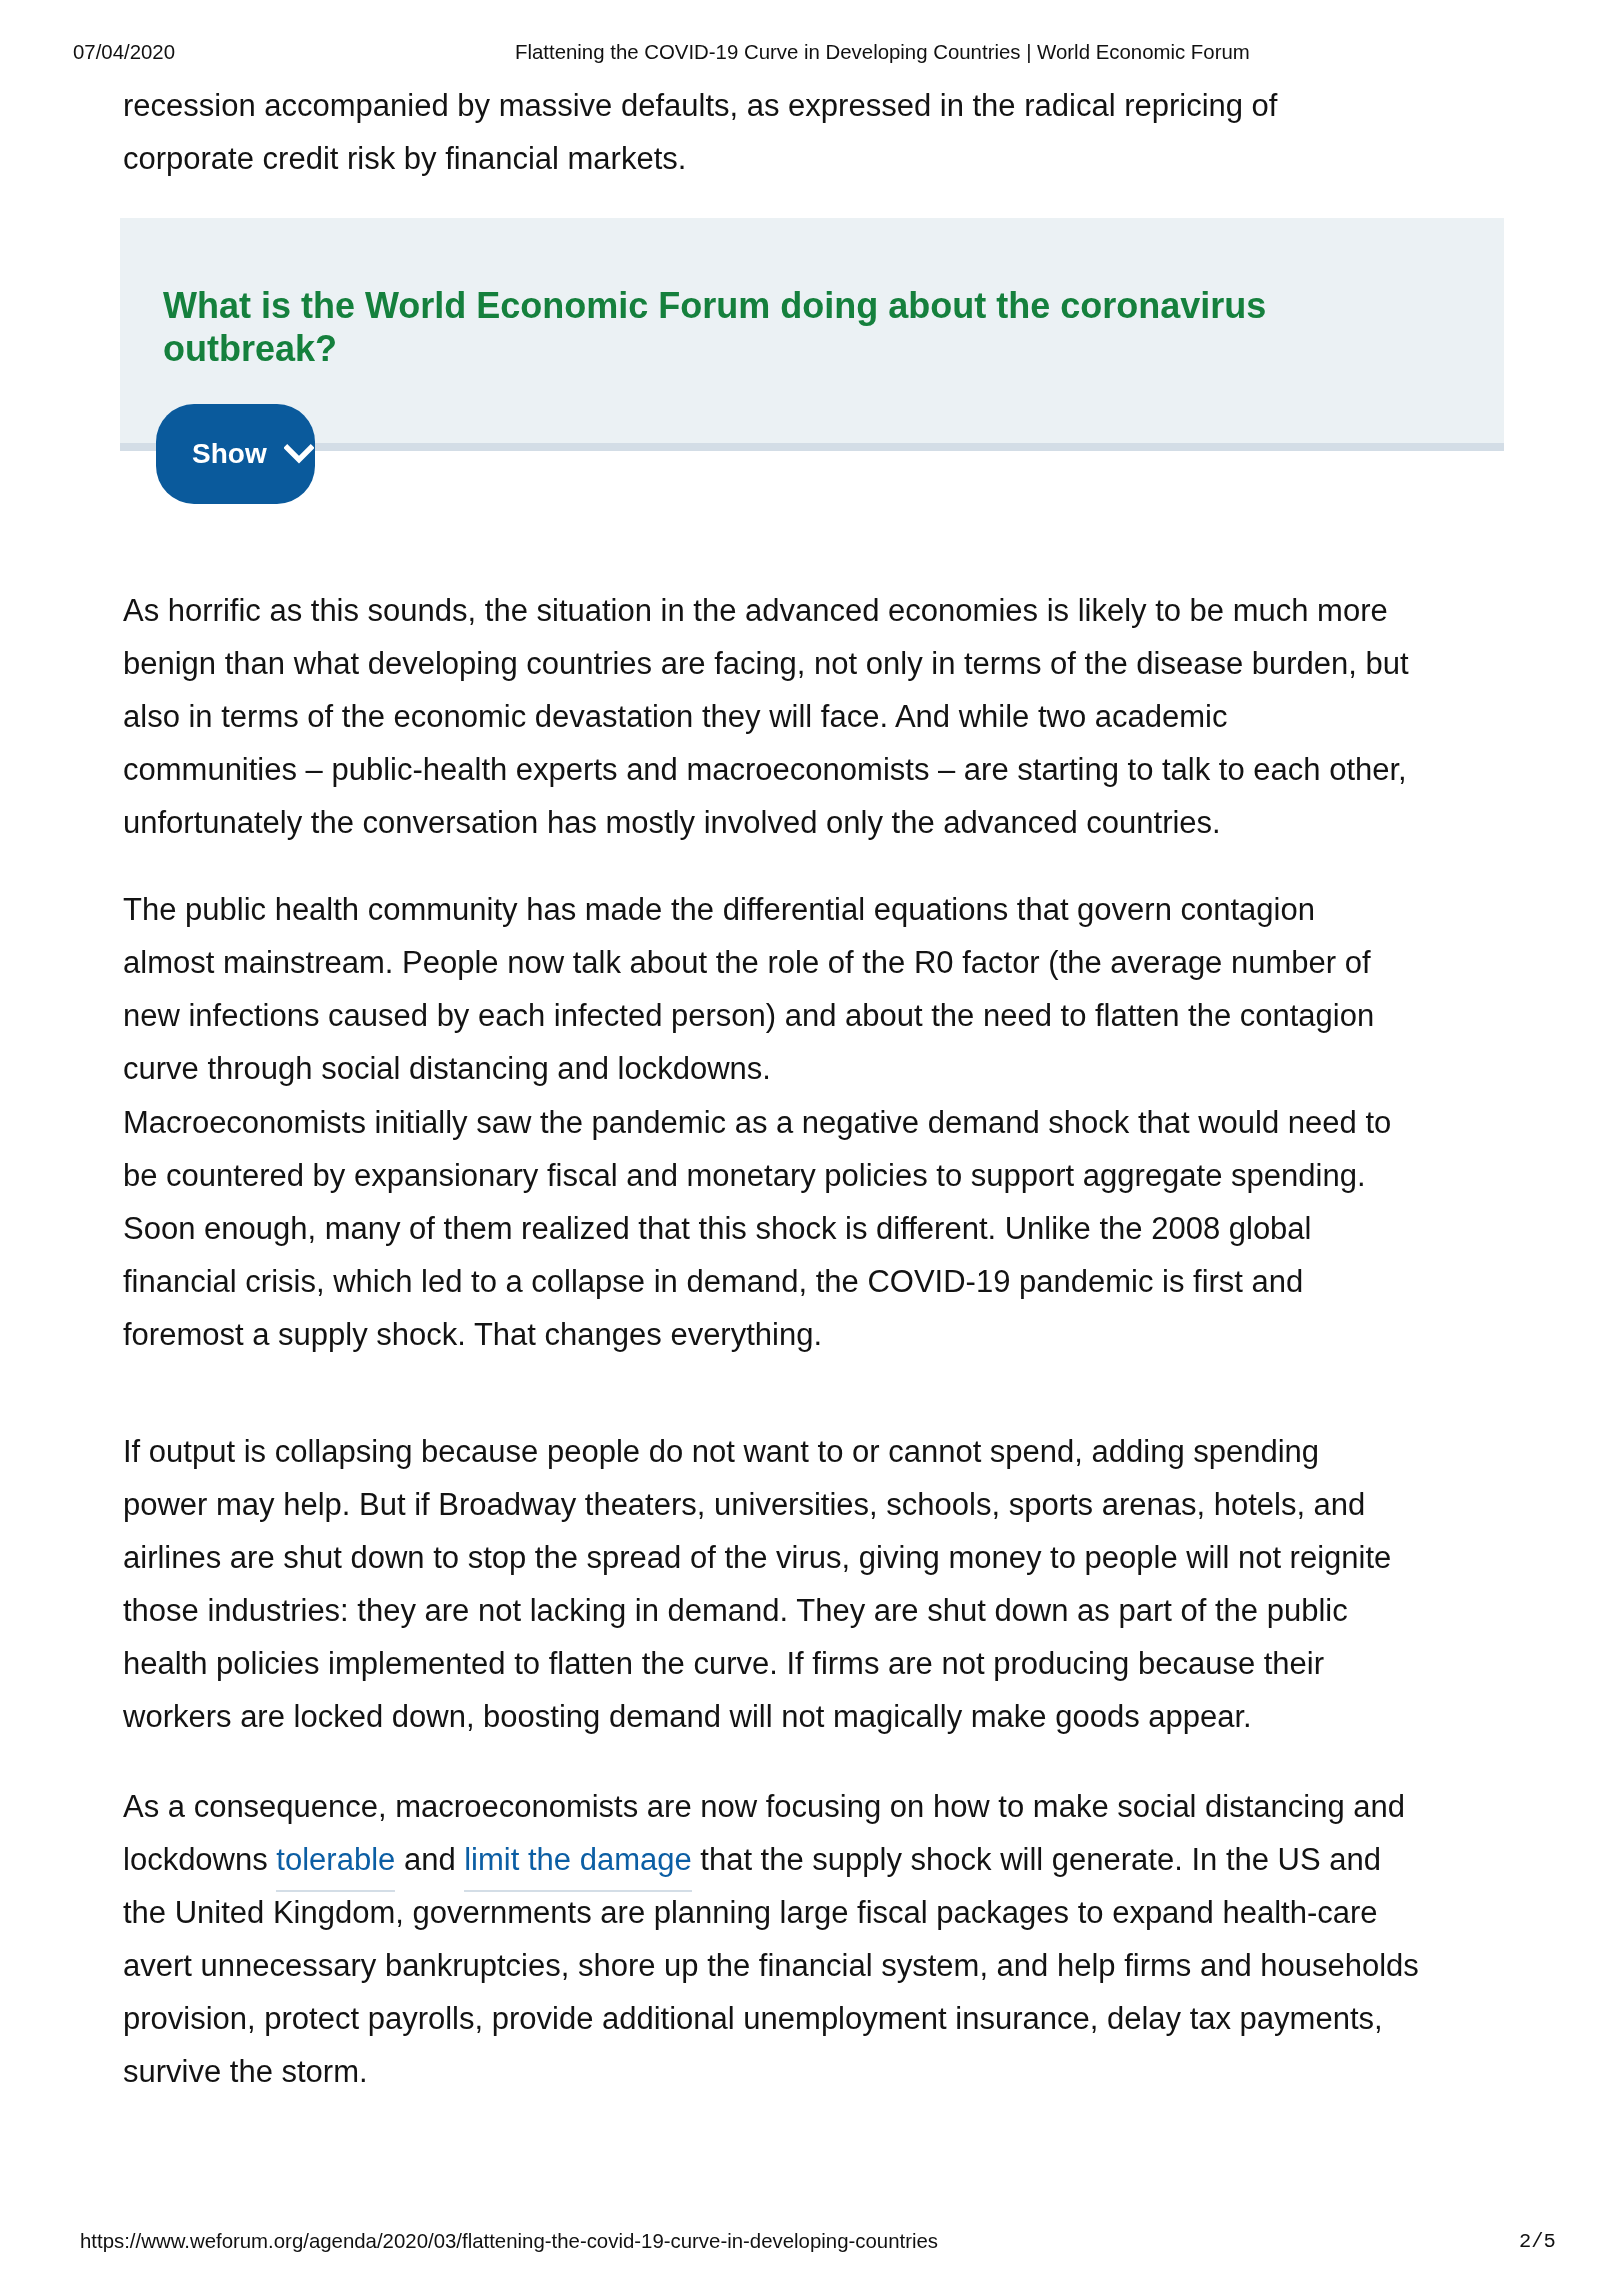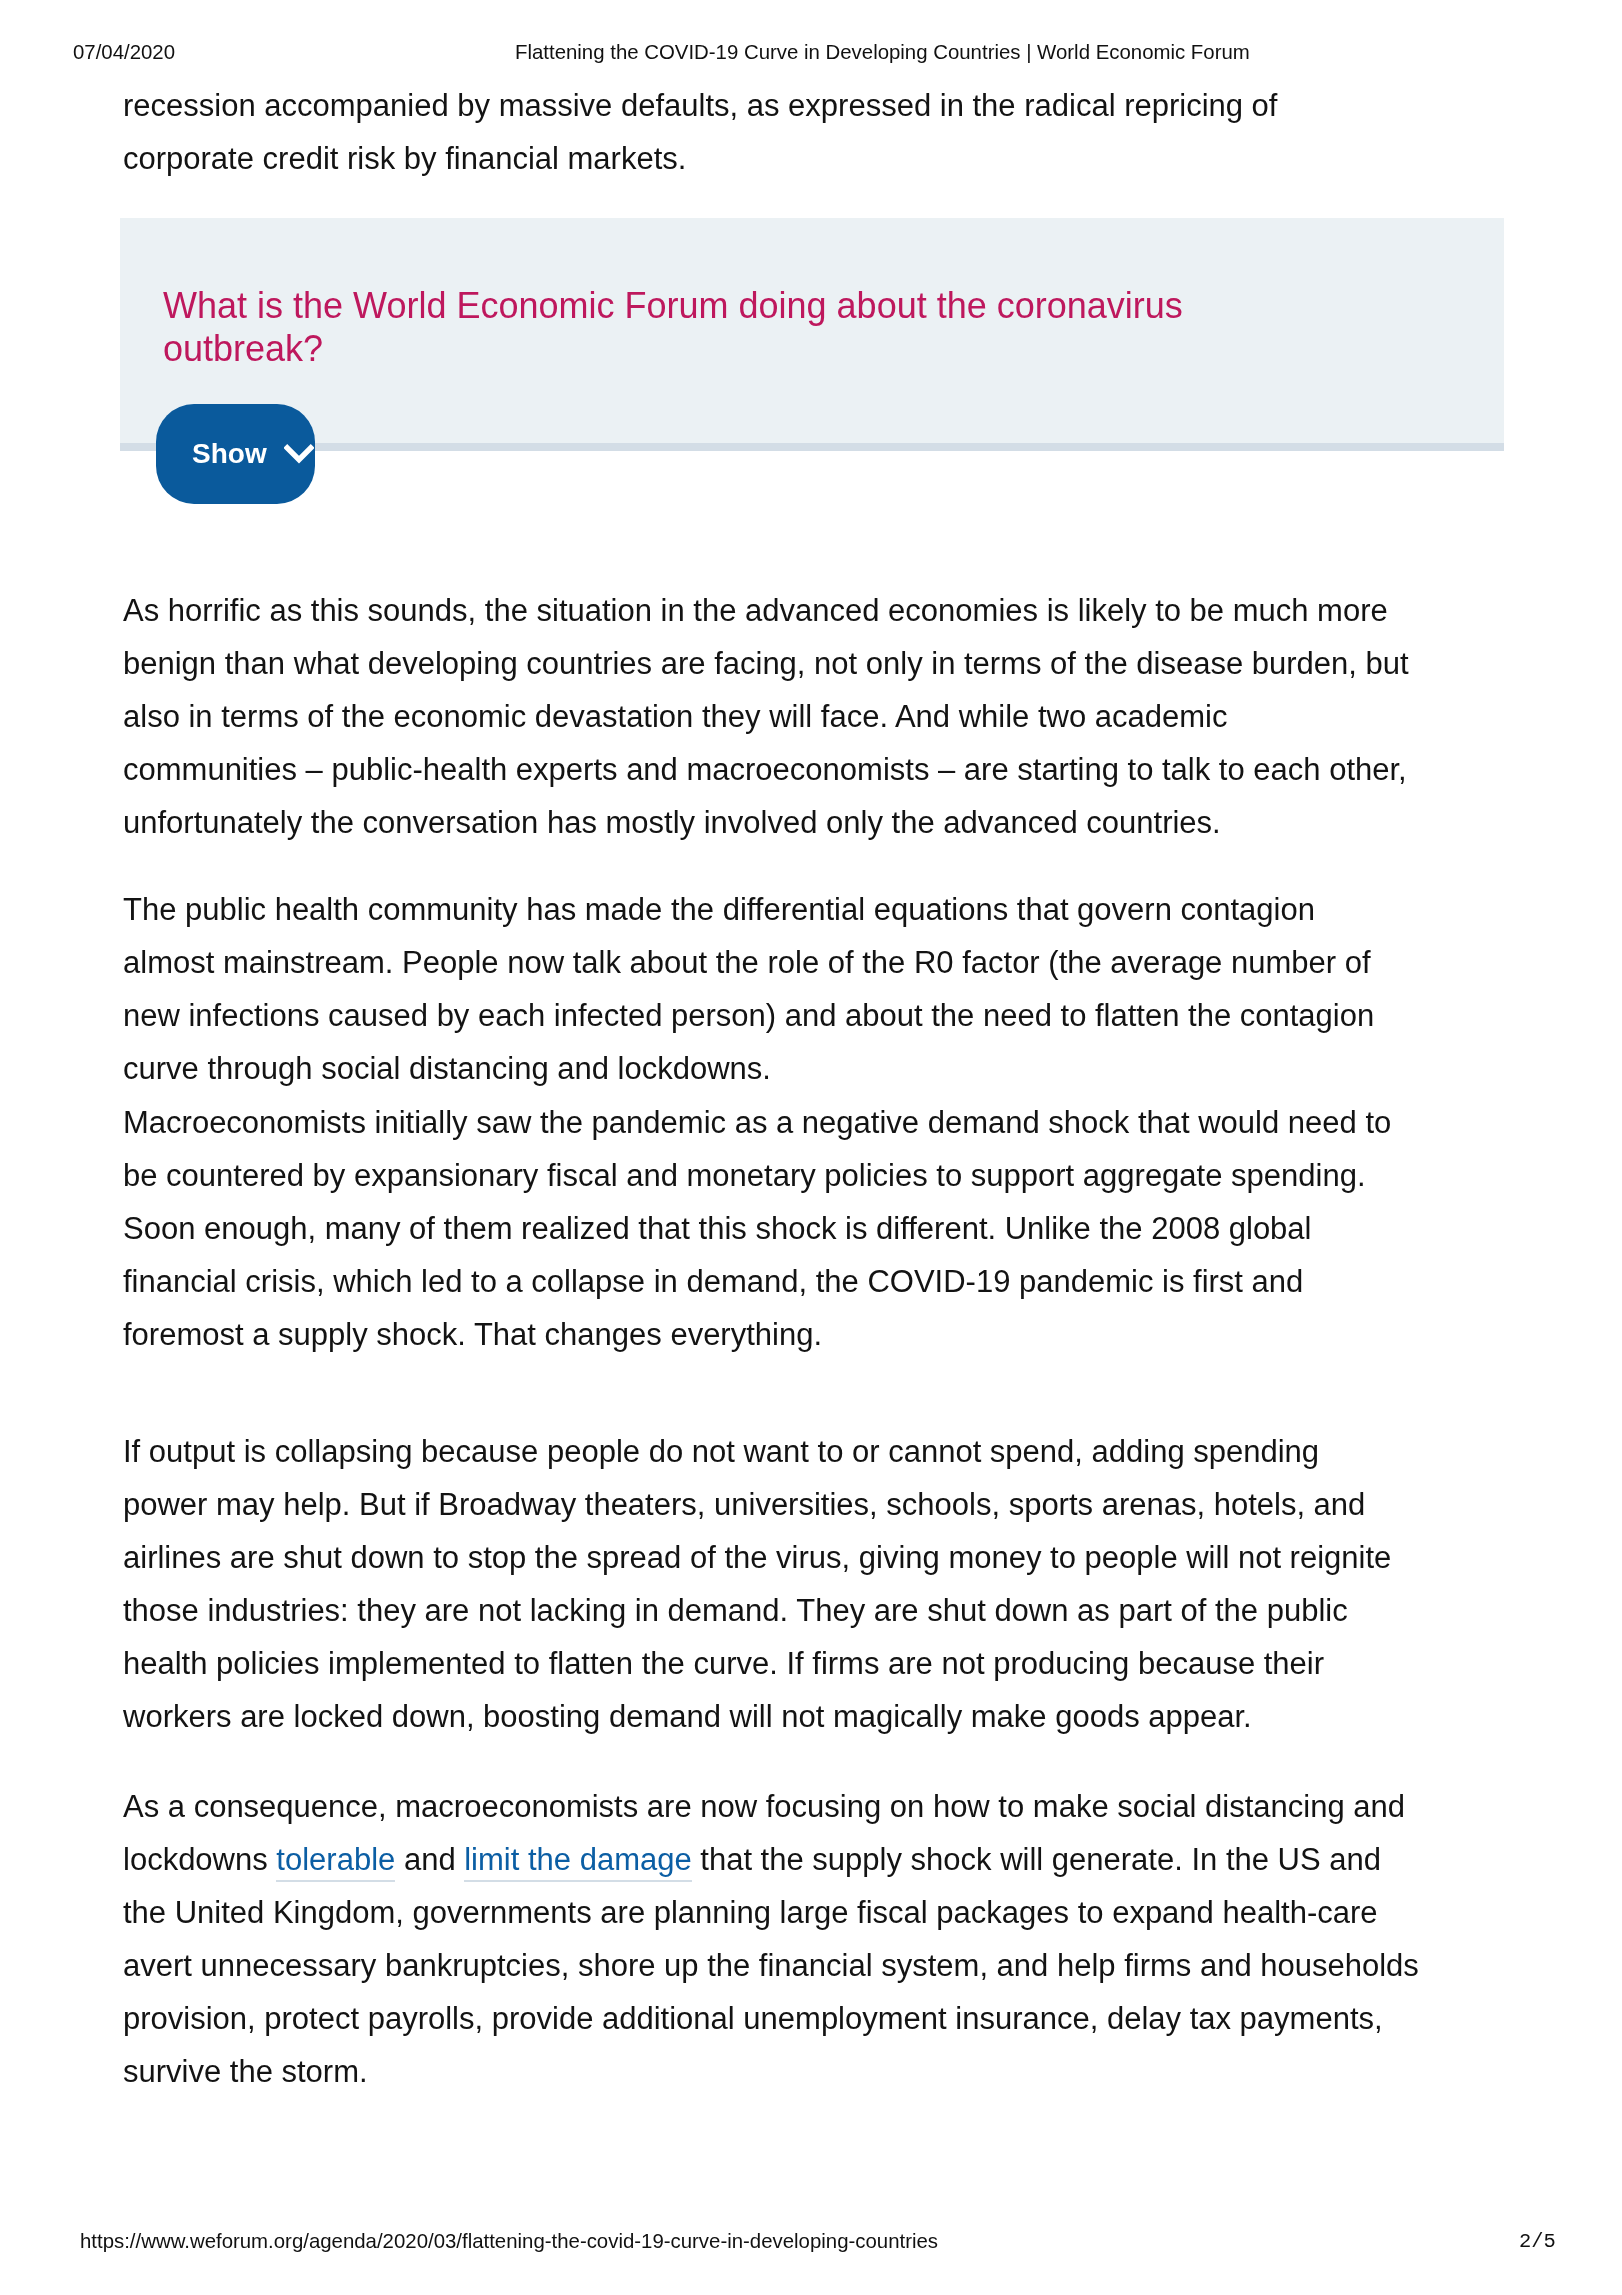"What is the World Economic" .box-title { color: #be185d -> #15803d; font-weight: normal -> bold }
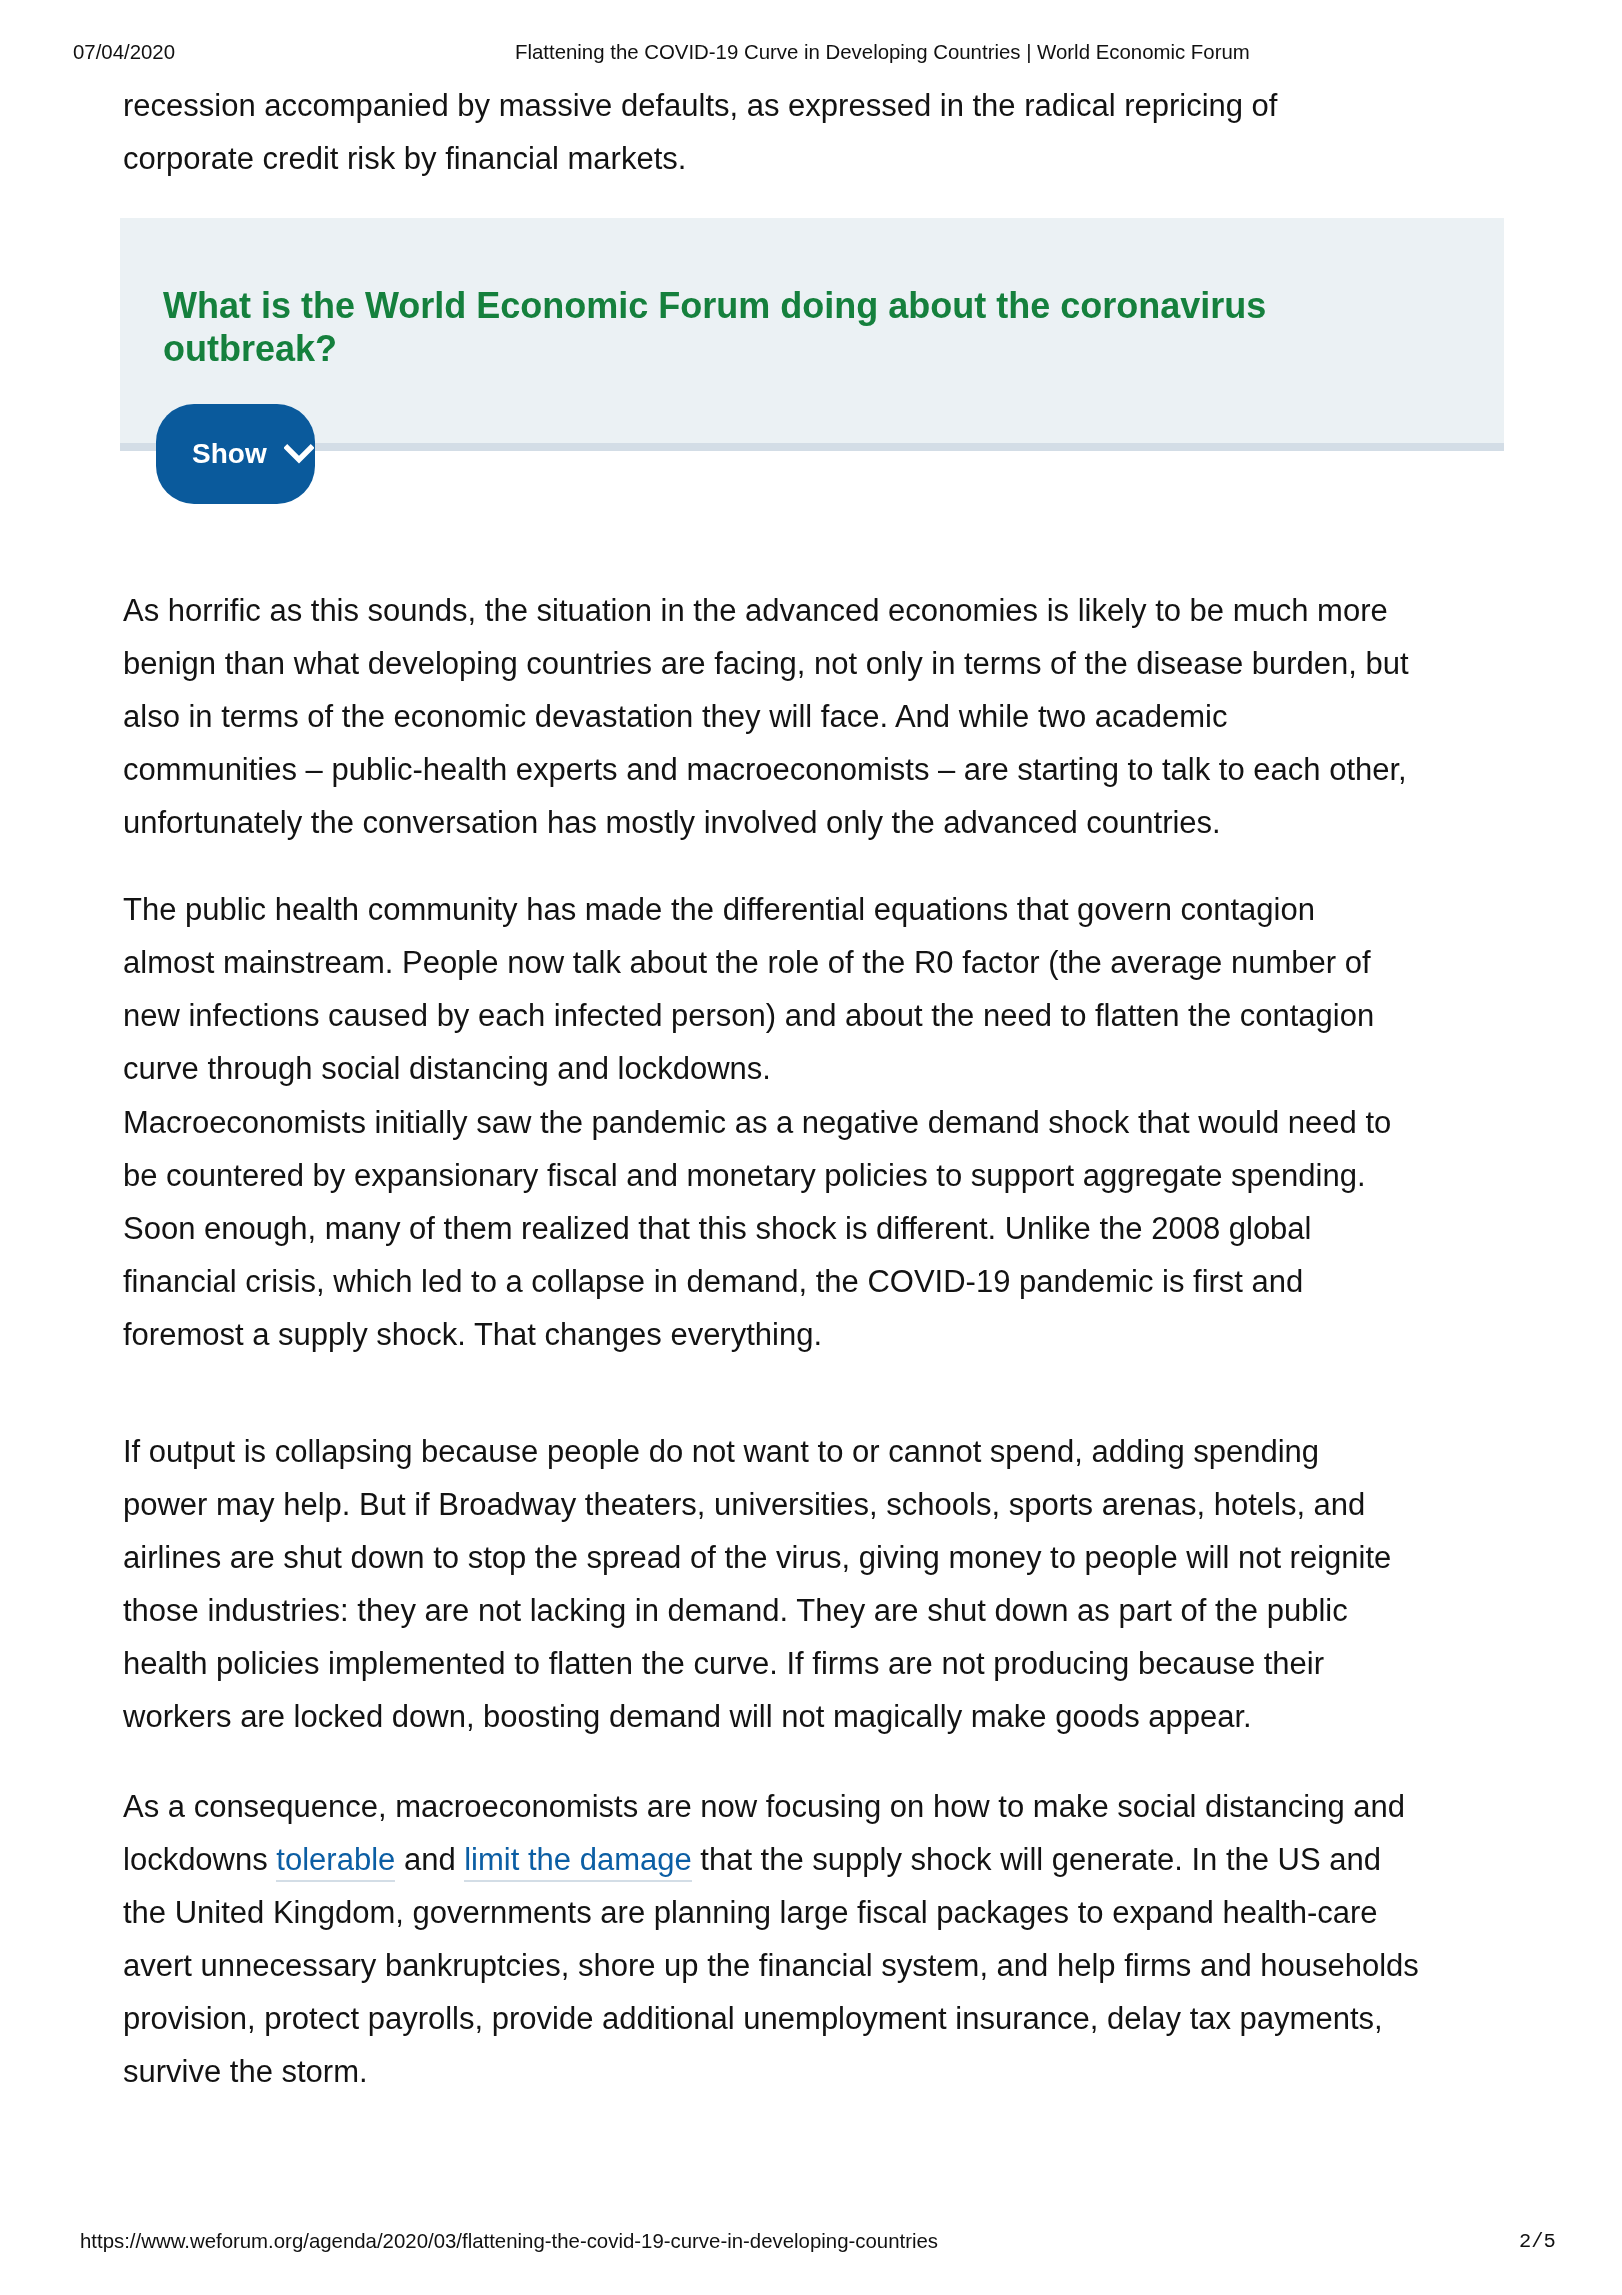"tolerable" a.lnk { padding-bottom: 3px -> 13px }
